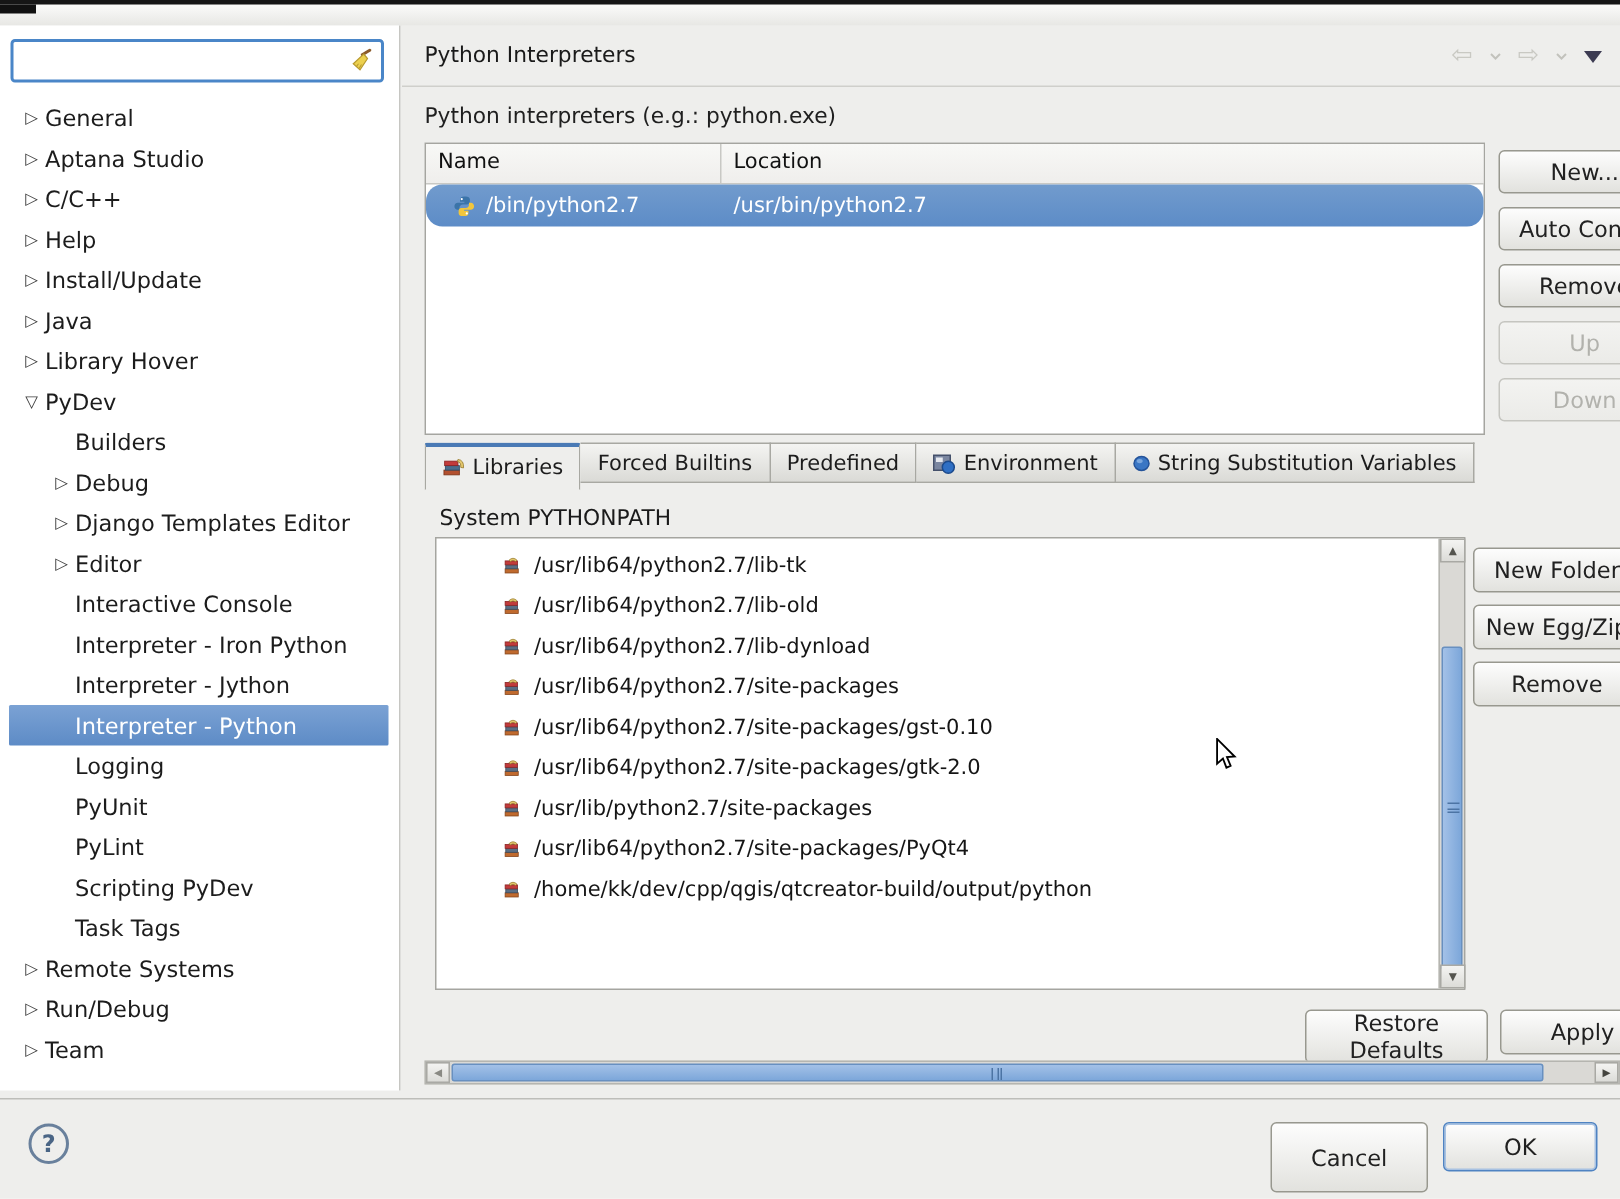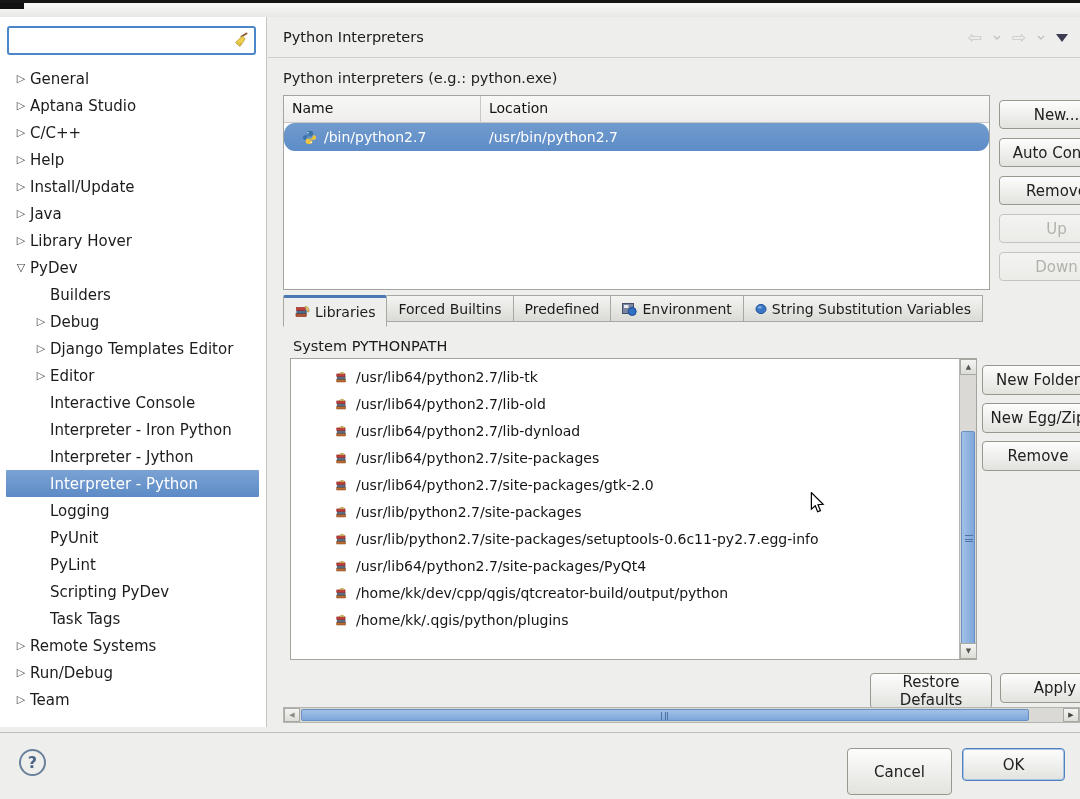"/usr/lib64/python2.7/site-packages/gst-0" div.path-row { html: none -> <div> <span> <svg> <rect></rect> <rect></rect> <rect></rect> <path></path> </svg> </span> <span>/usr/lib64/python2.7/site-packages/gst-0.10</span> </div> }
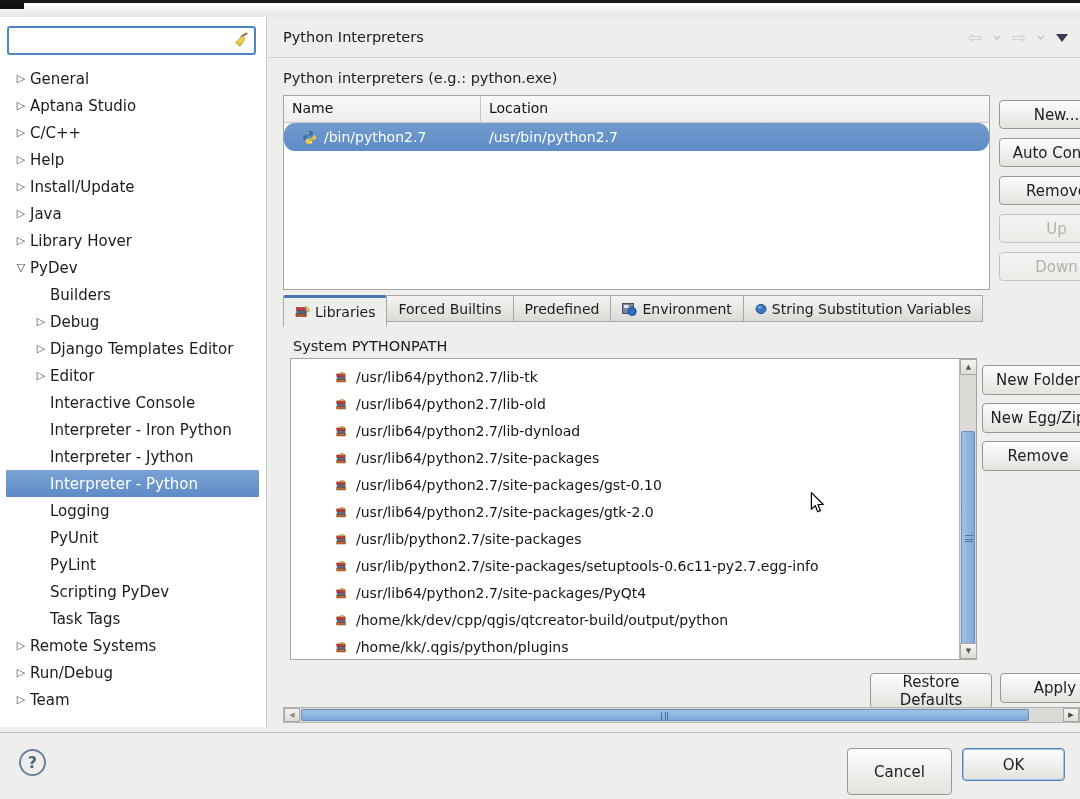"/usr/lib/python2.7/site-packages/setupto" div.path-row { html: <div> <span> <svg> <rect></rect> <rect></rect> <rect></rect> <path></path> </svg> </span> <span>/usr/lib/python2.7/site-packages/setuptools-0.6c11-py2.7.egg-info</span> </div> -> none }
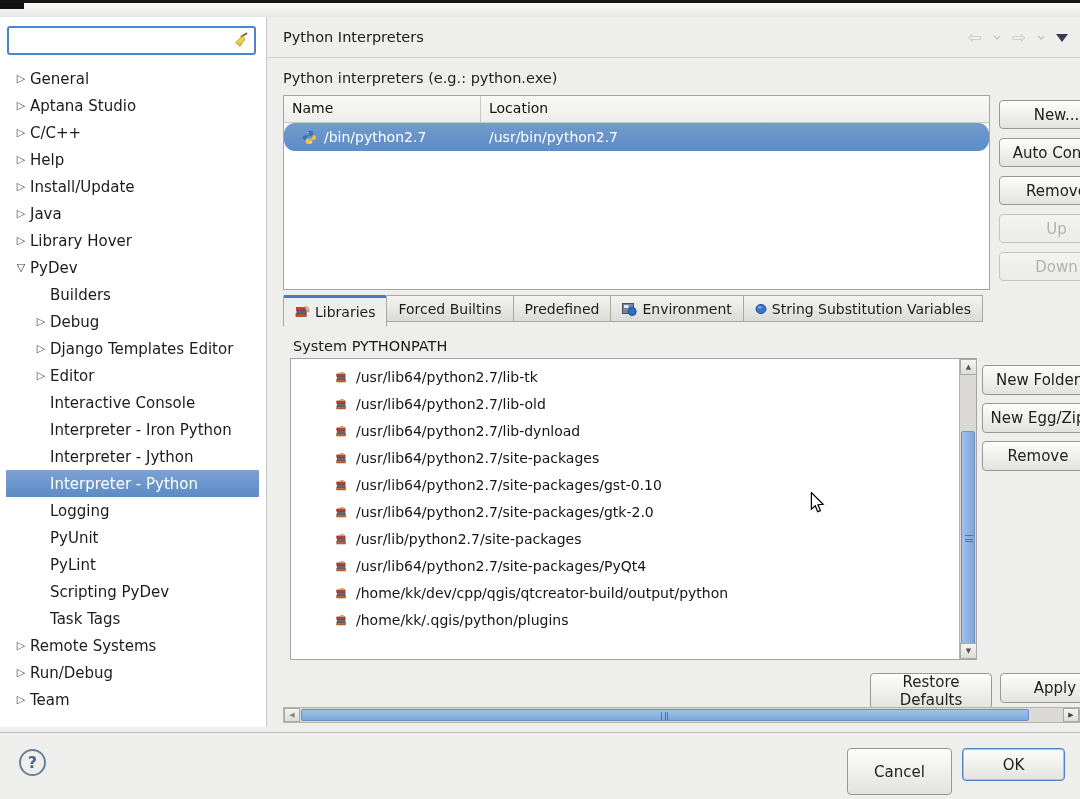"/home/kk/.qgis/python/plugins" div.path-row { html: <div> <span> <svg> <rect></rect> <rect></rect> <rect></rect> <path></path> </svg> </span> <span>/home/kk/.qgis/python/plugins</span> </div> -> none }
